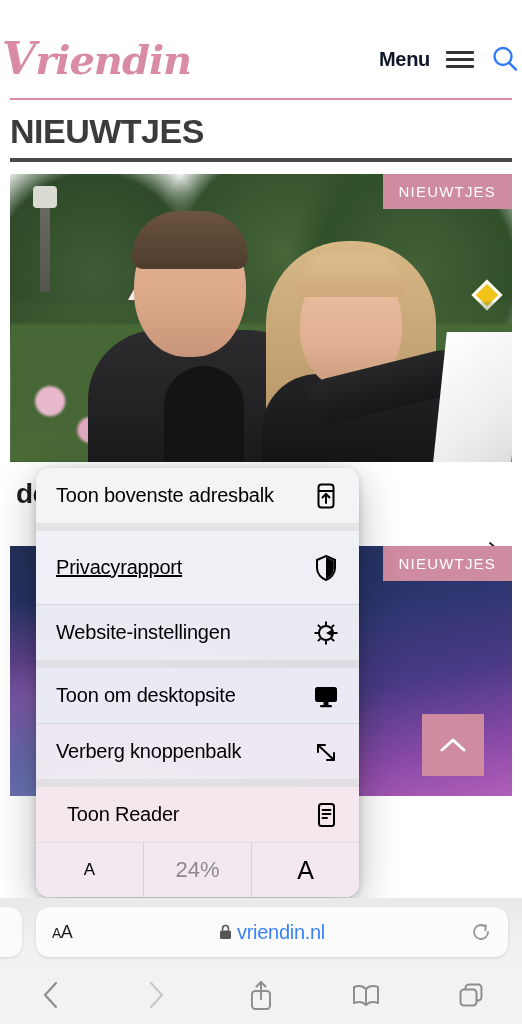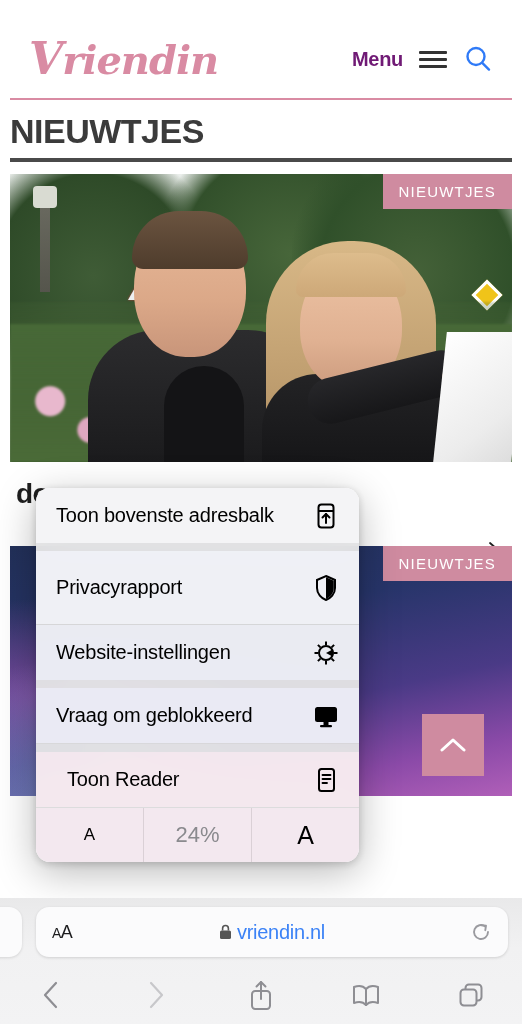"Vriendin" .site-header { padding: 0 29px -> 0 2px }
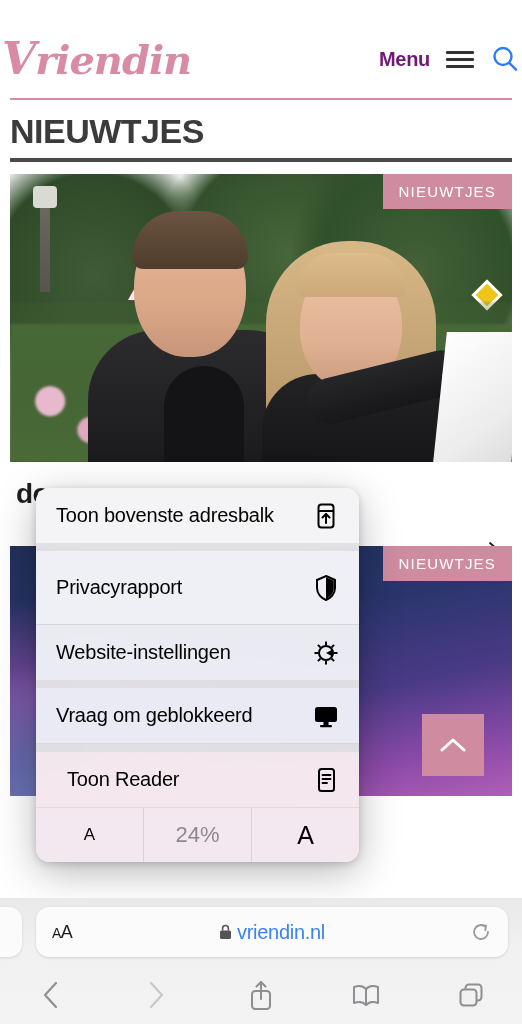"Menu" .menu-label { color: #701a75 -> #0f172a }
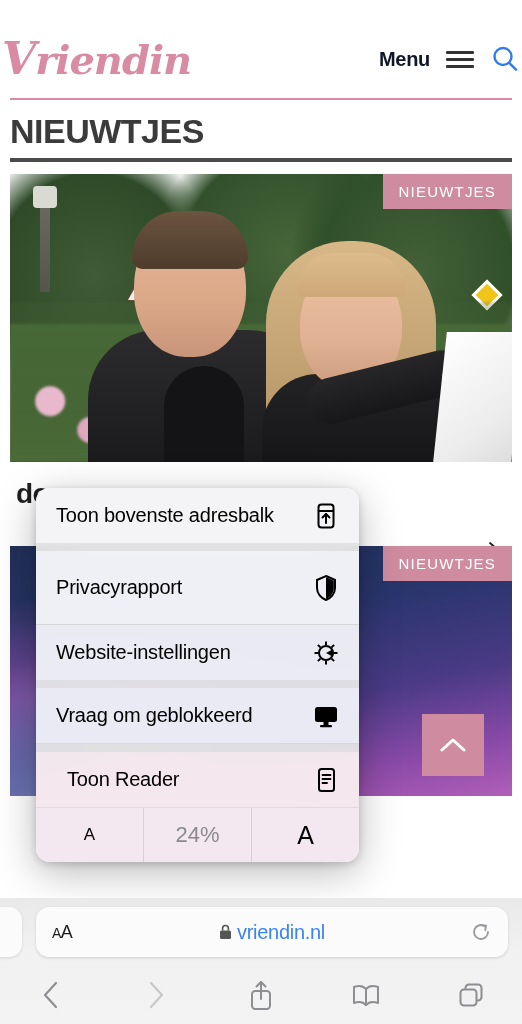"Toon bovenste adresbalk" .popup { top: 488px -> 468px }
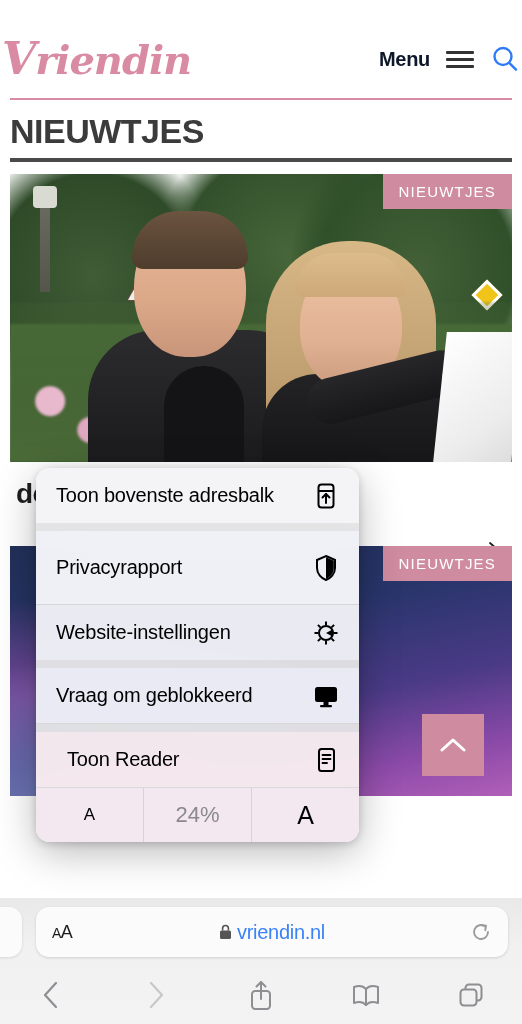"Privacyrapport" .popup-item.tall { text-decoration: none -> underline }
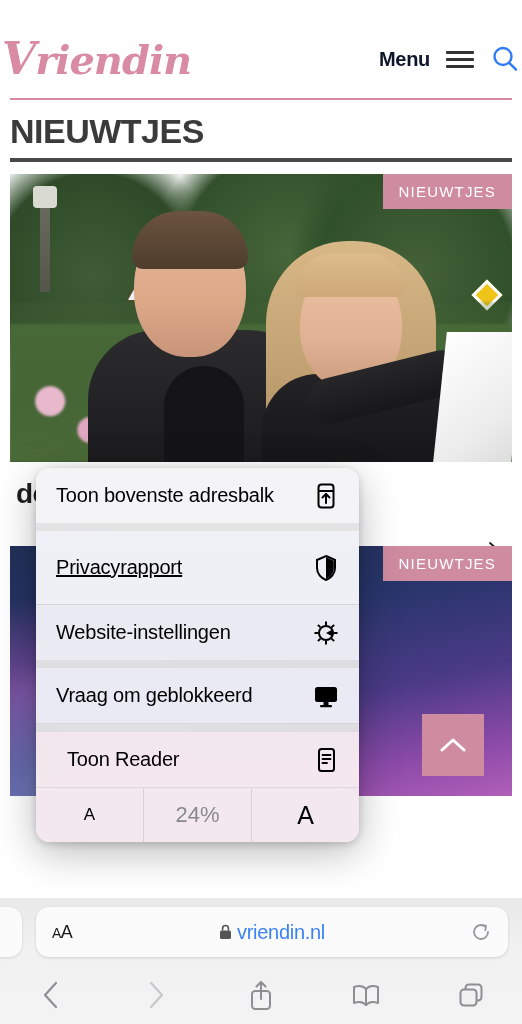"Vraag om geblokkeerd" span.label { text: Vraag om geblokkeerd -> Toon om desktopsite }
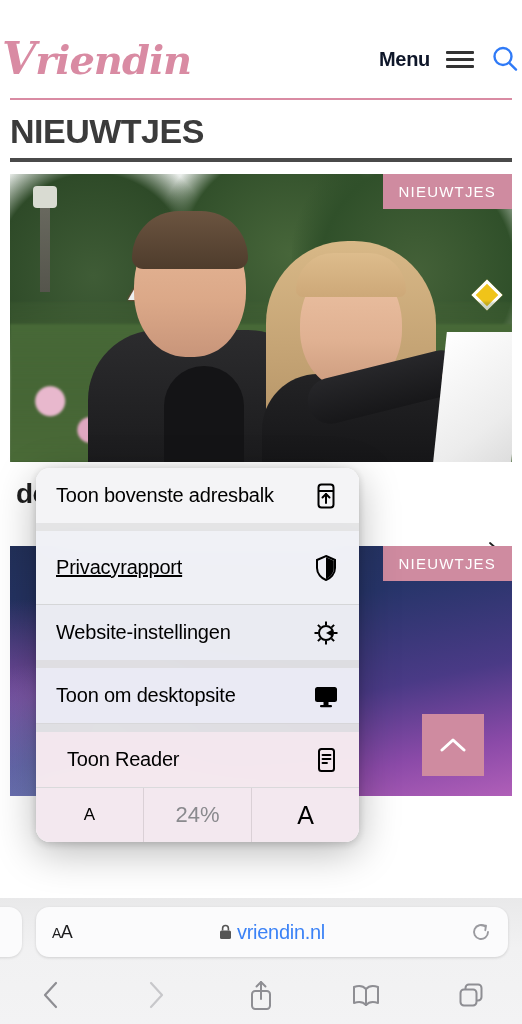"Verberg knoppenbalk" div.popup-item { html: none -> <div> <span> <span>Verberg knoppenbalk</span> </span> <svg> <line></line> <polyline></polyline> <polyline></polyline> </svg> </div> }
